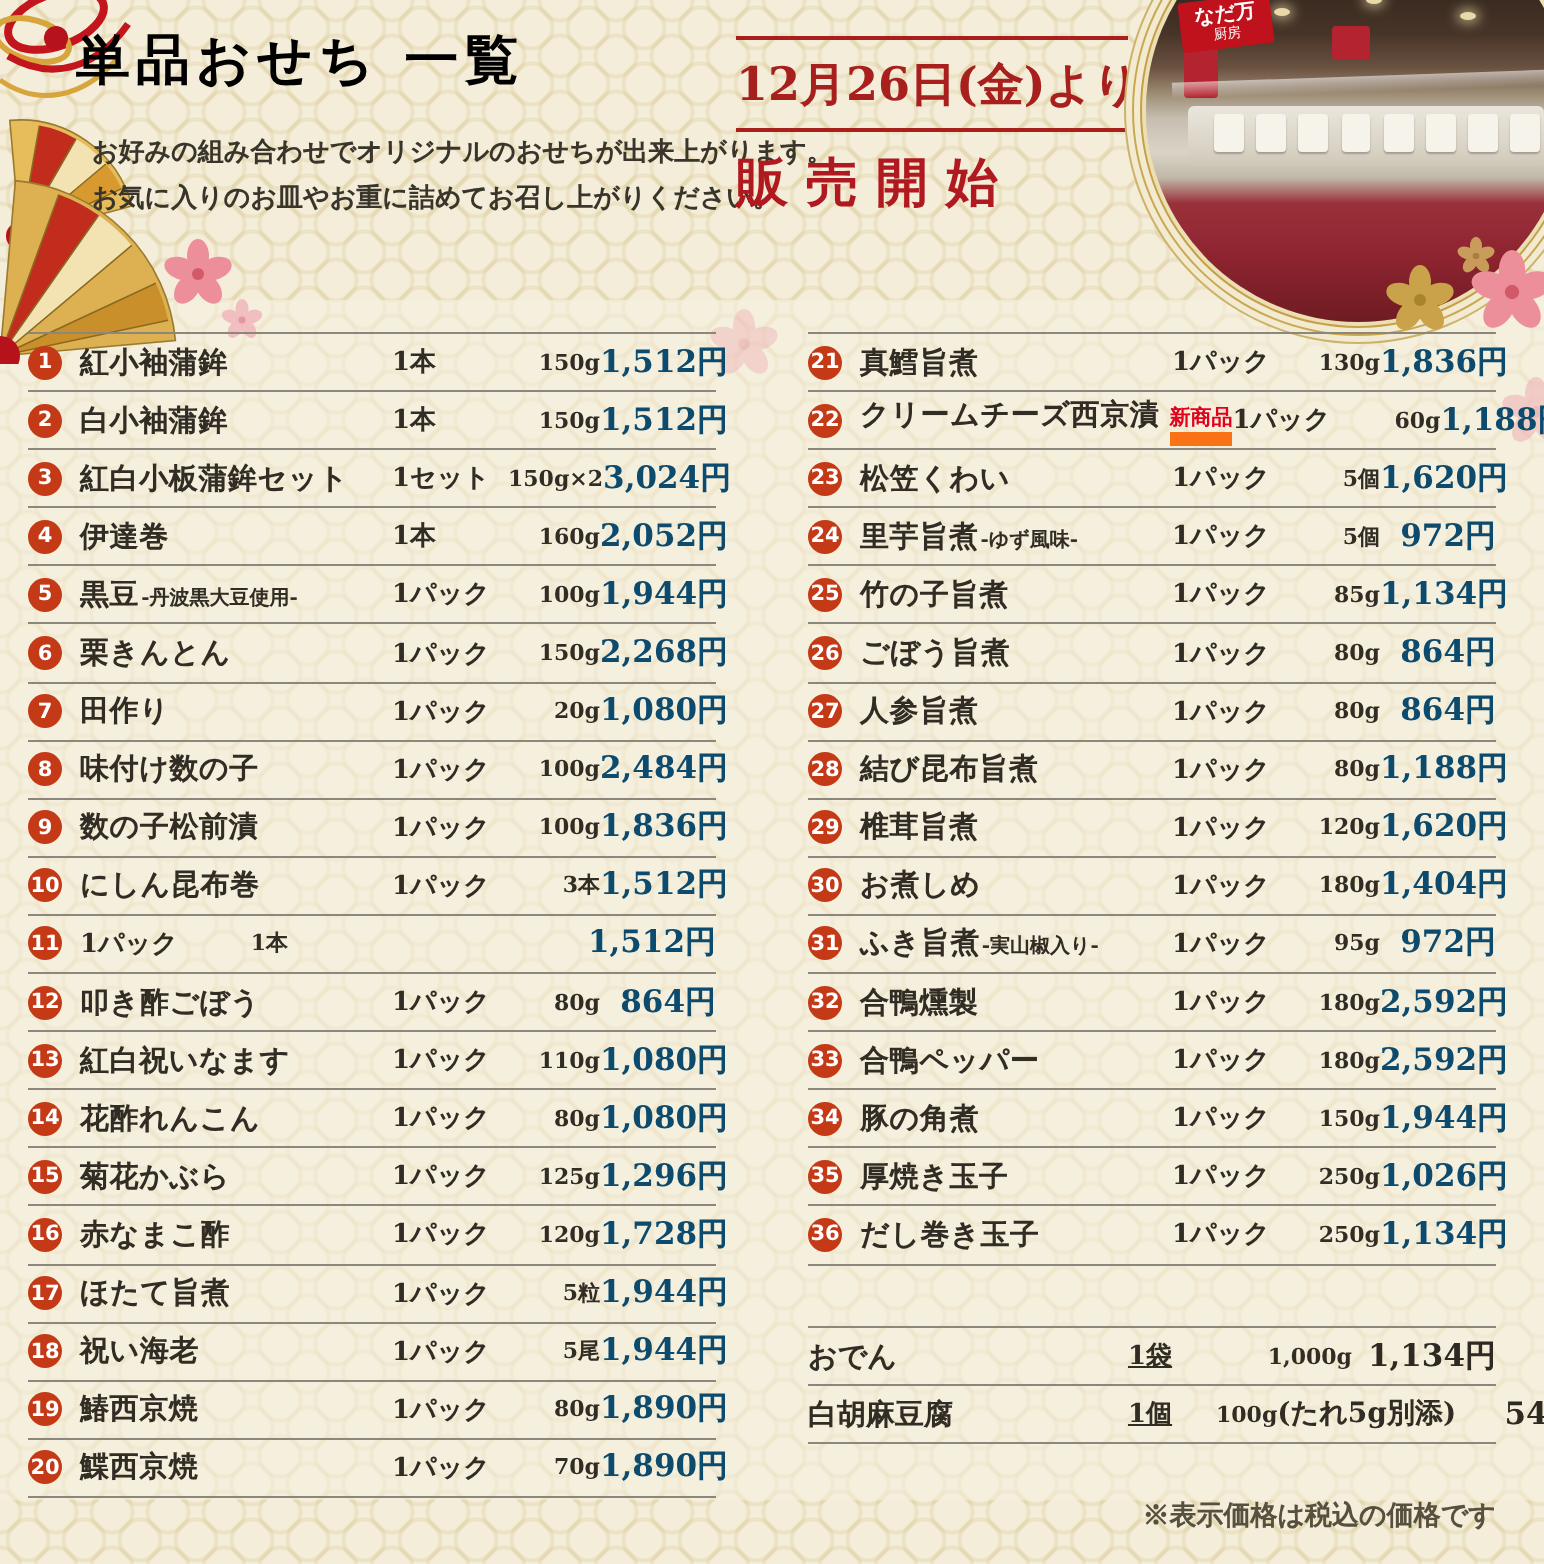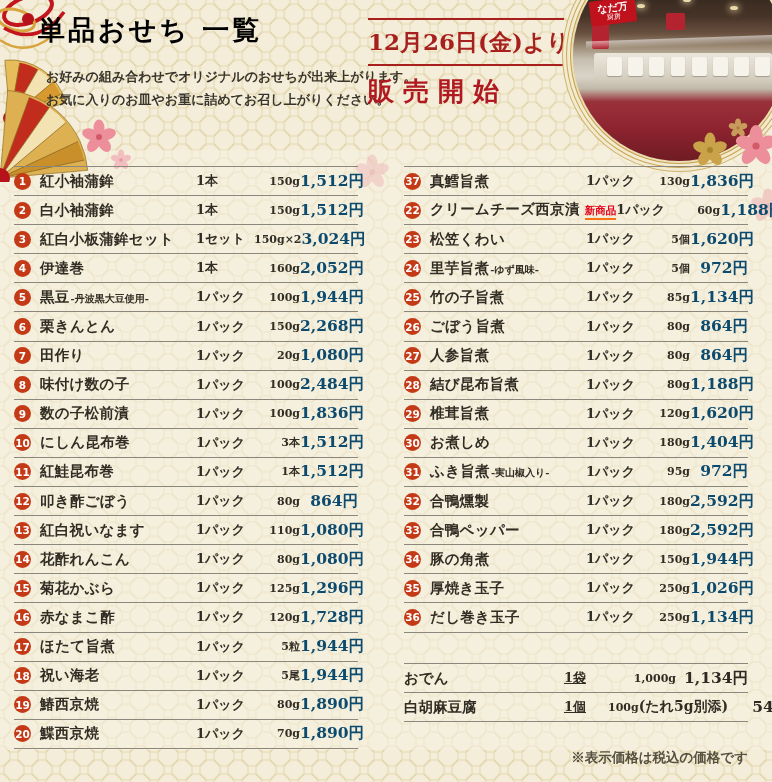"37" span.badge { text: 37 -> 21 }
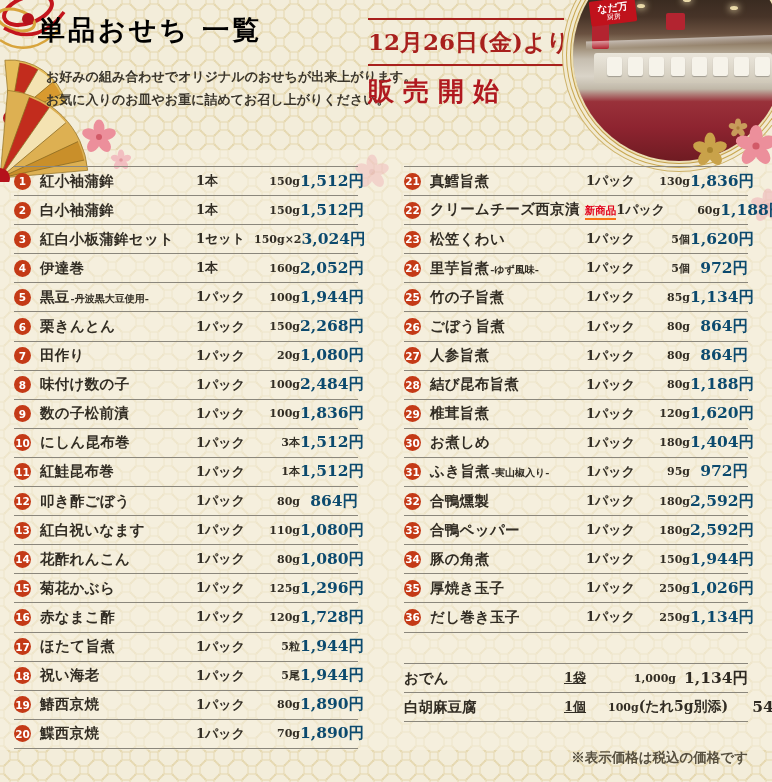"新商品" .new { border-bottom: 2px solid #f97316 -> 7px solid #f97316 }
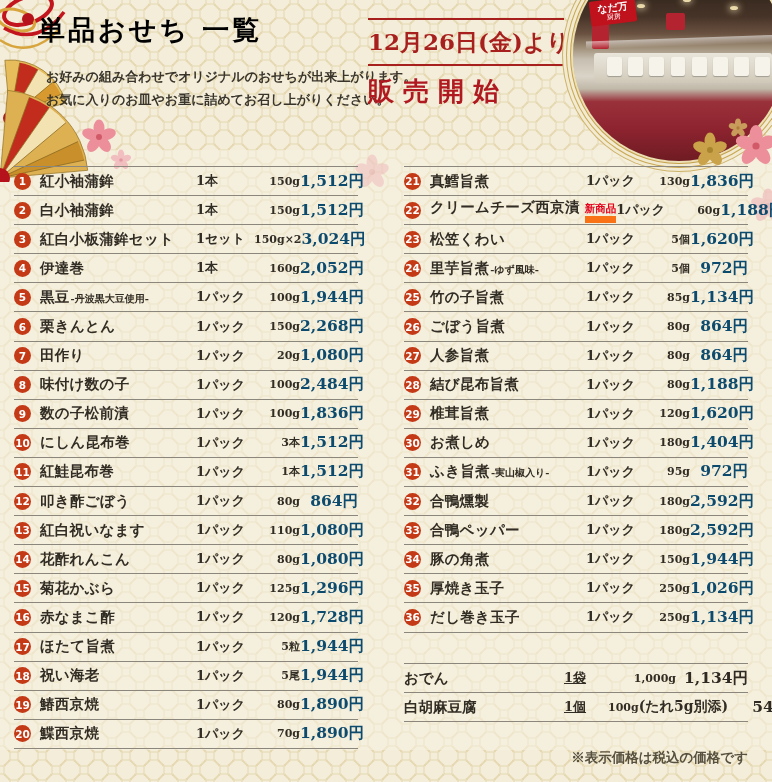"紅鮭昆布巻" span.namewrap { html: <span> <span>紅鮭昆布巻</span> </span> -> none }
